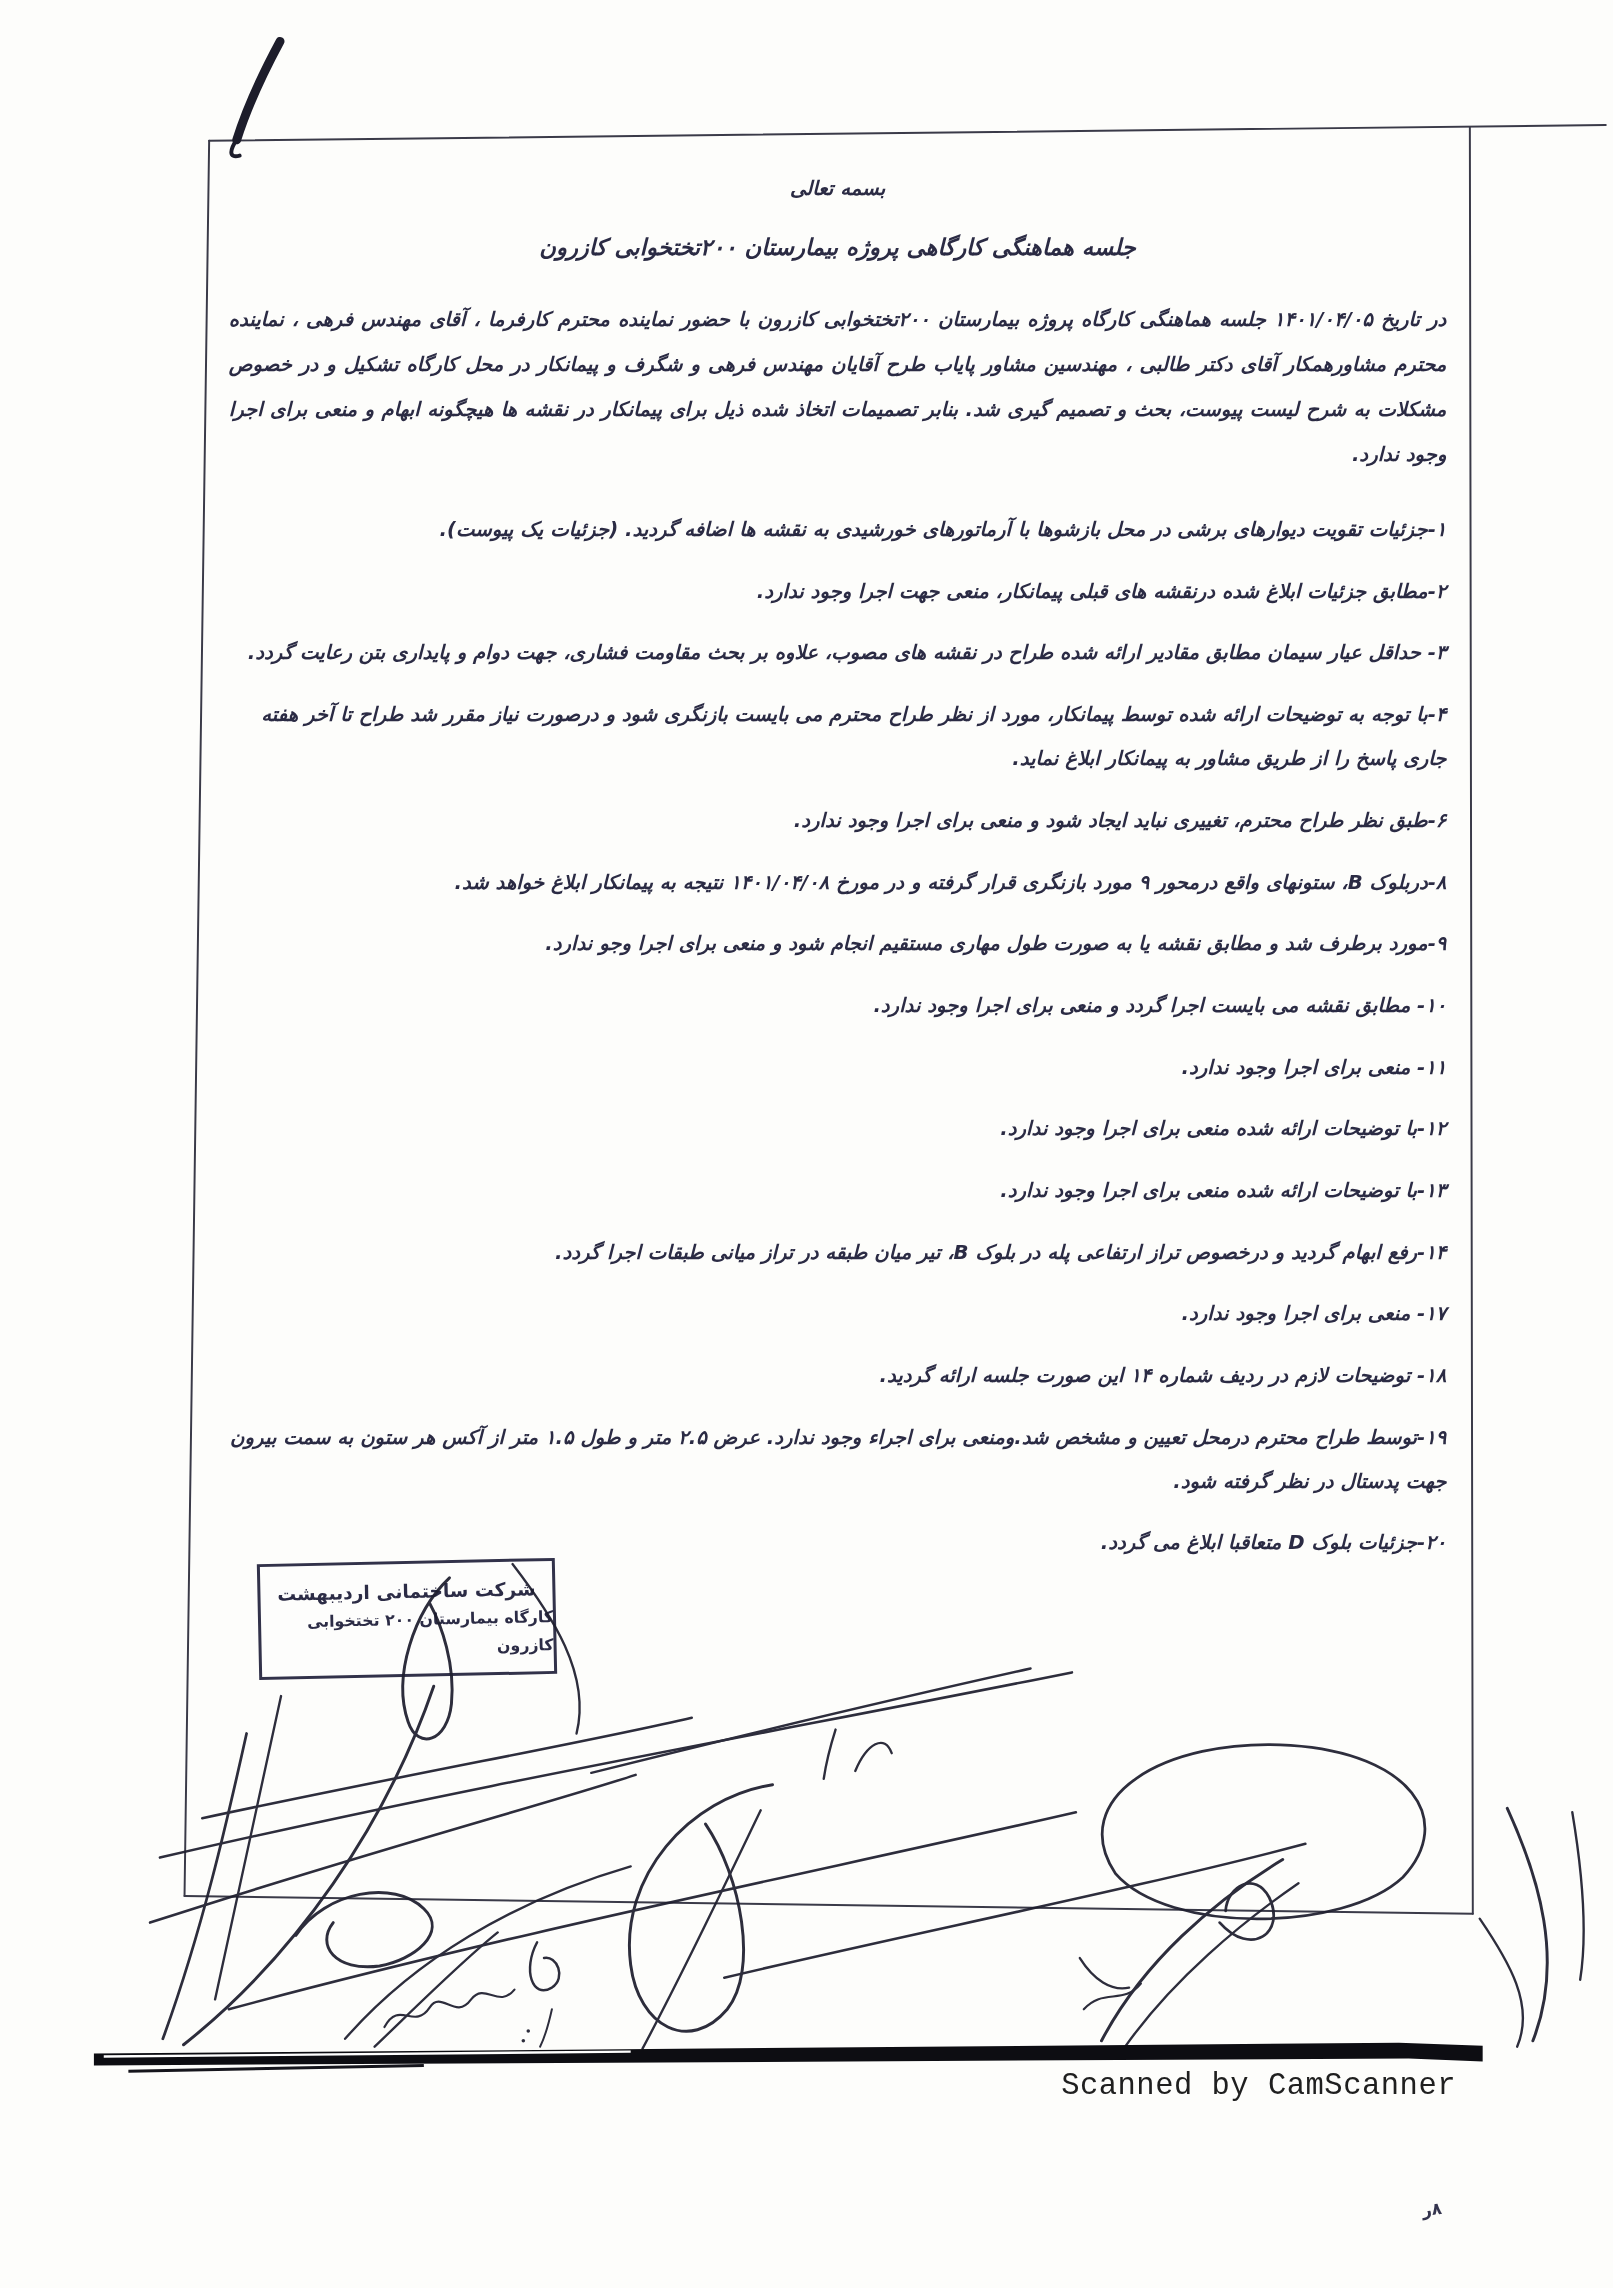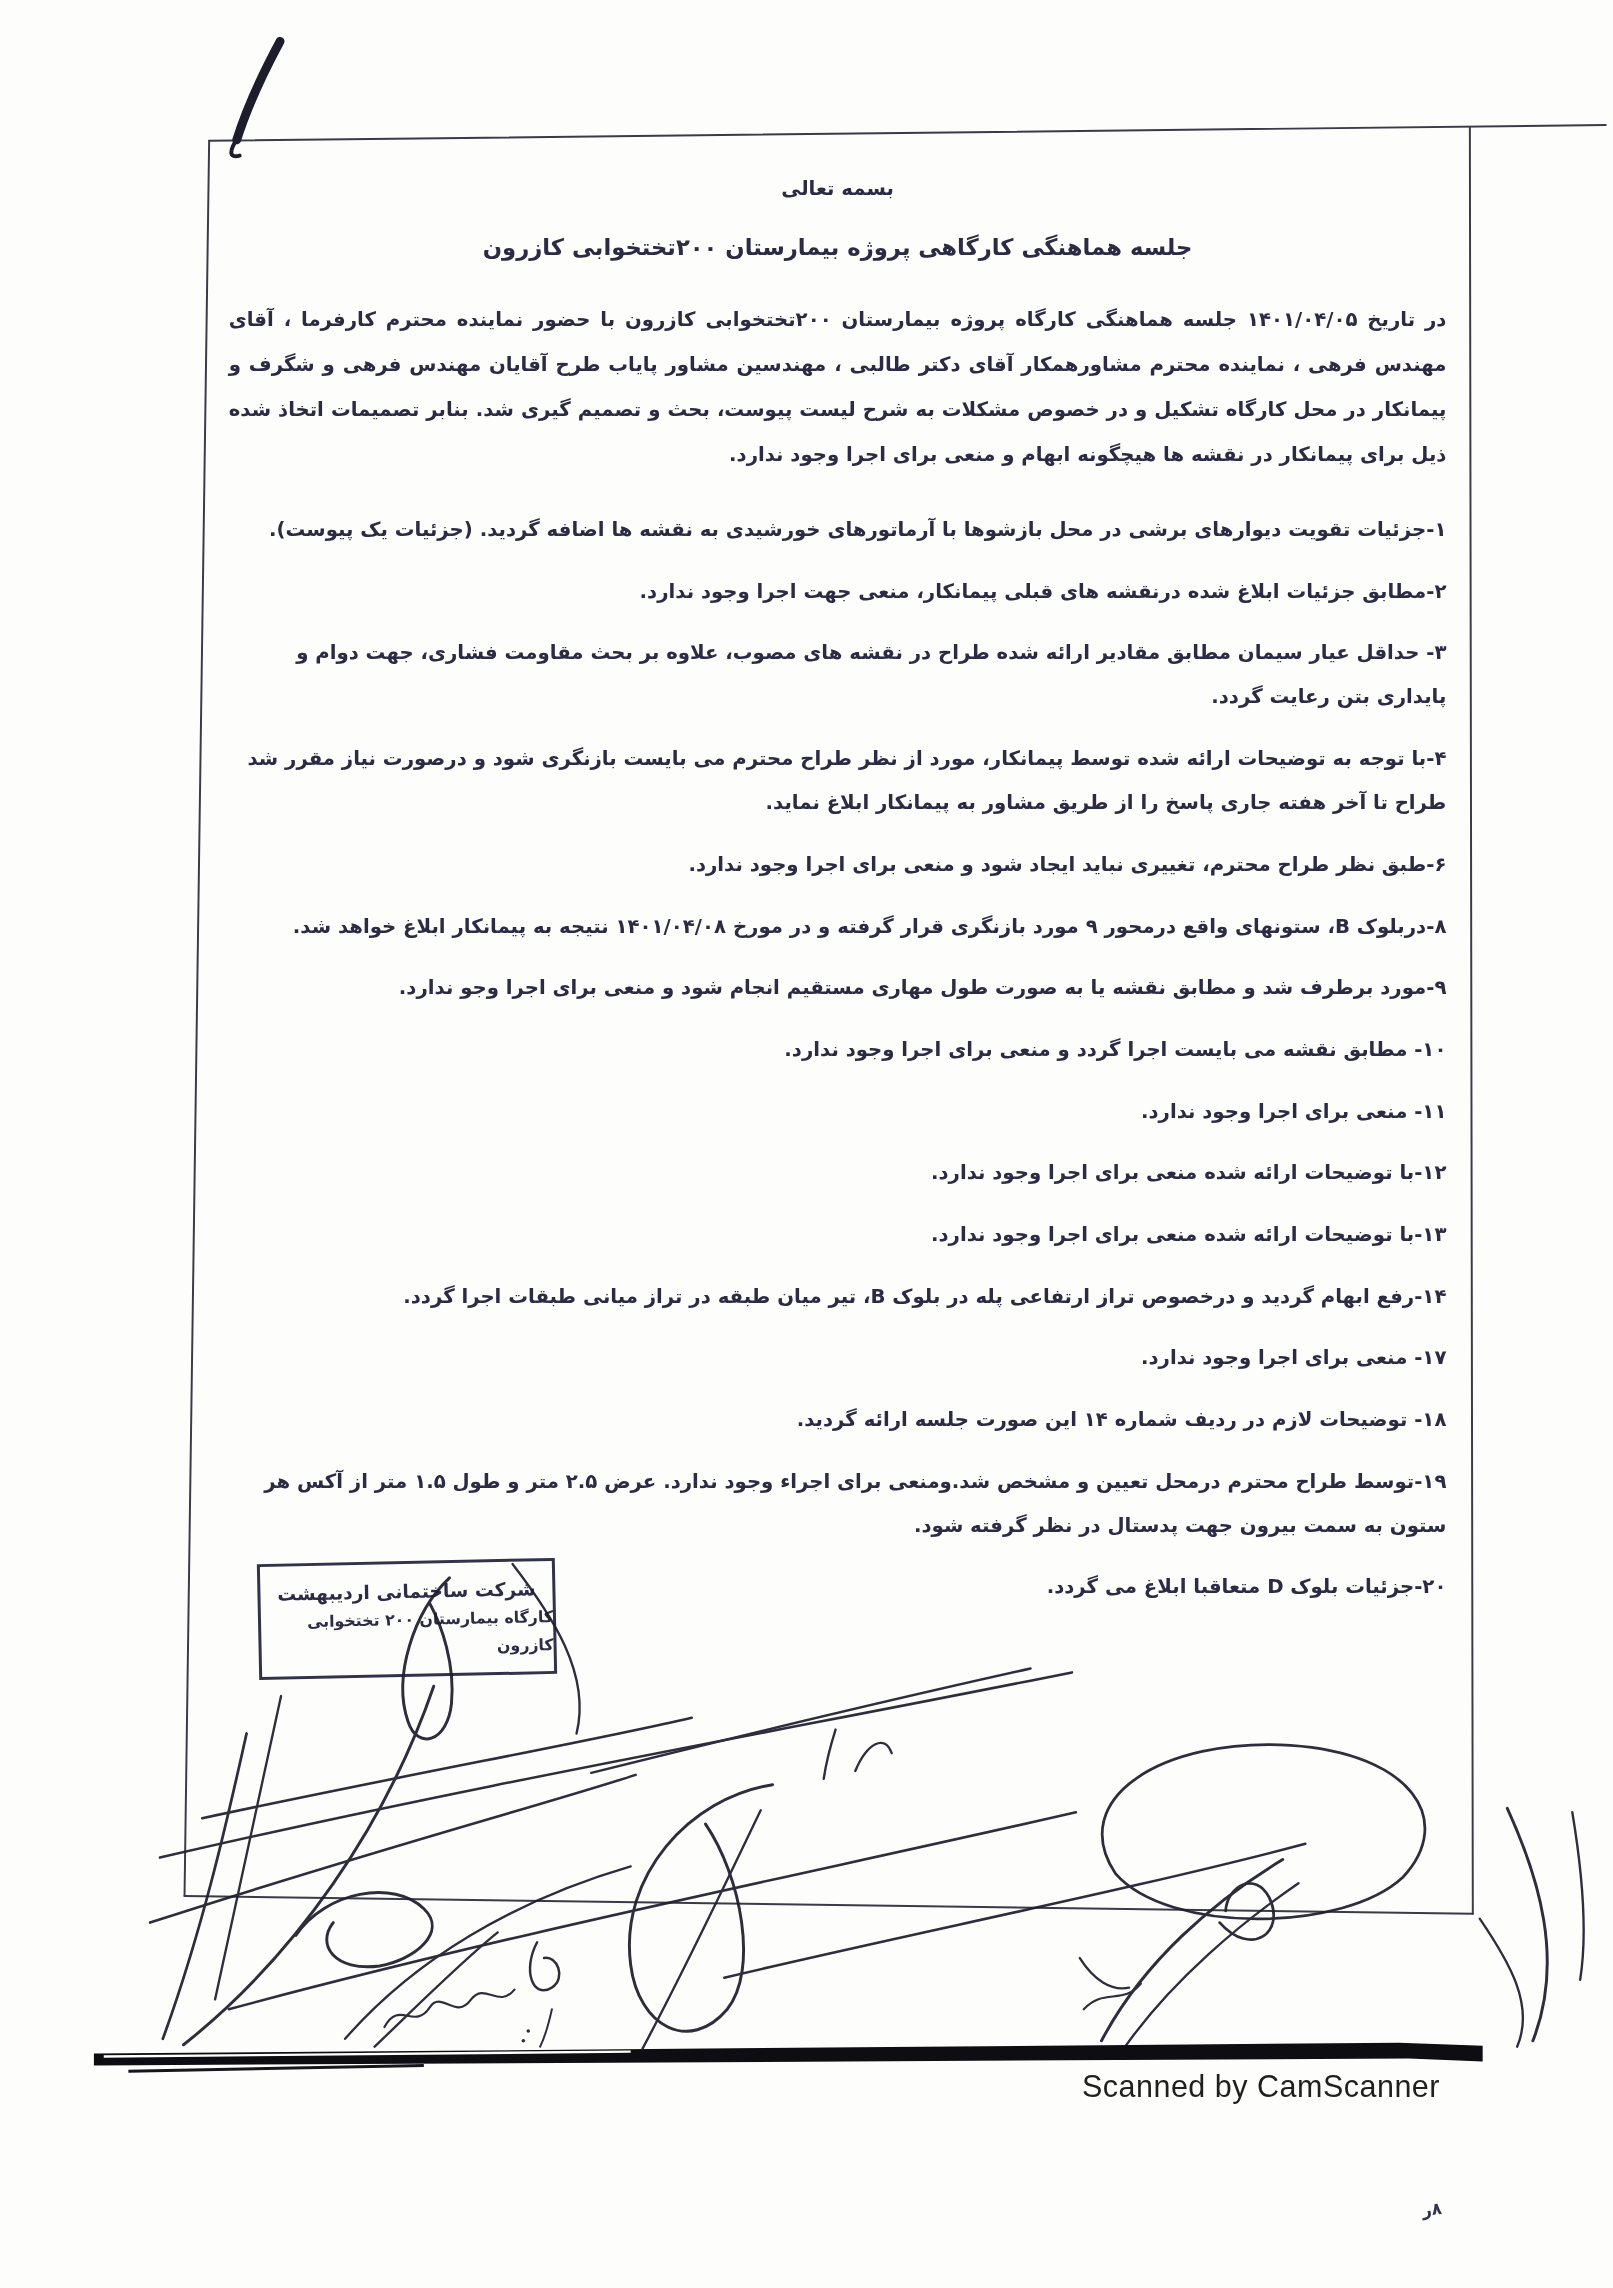"بسمه تعالی" .doc-content p { font-style: none -> italic }
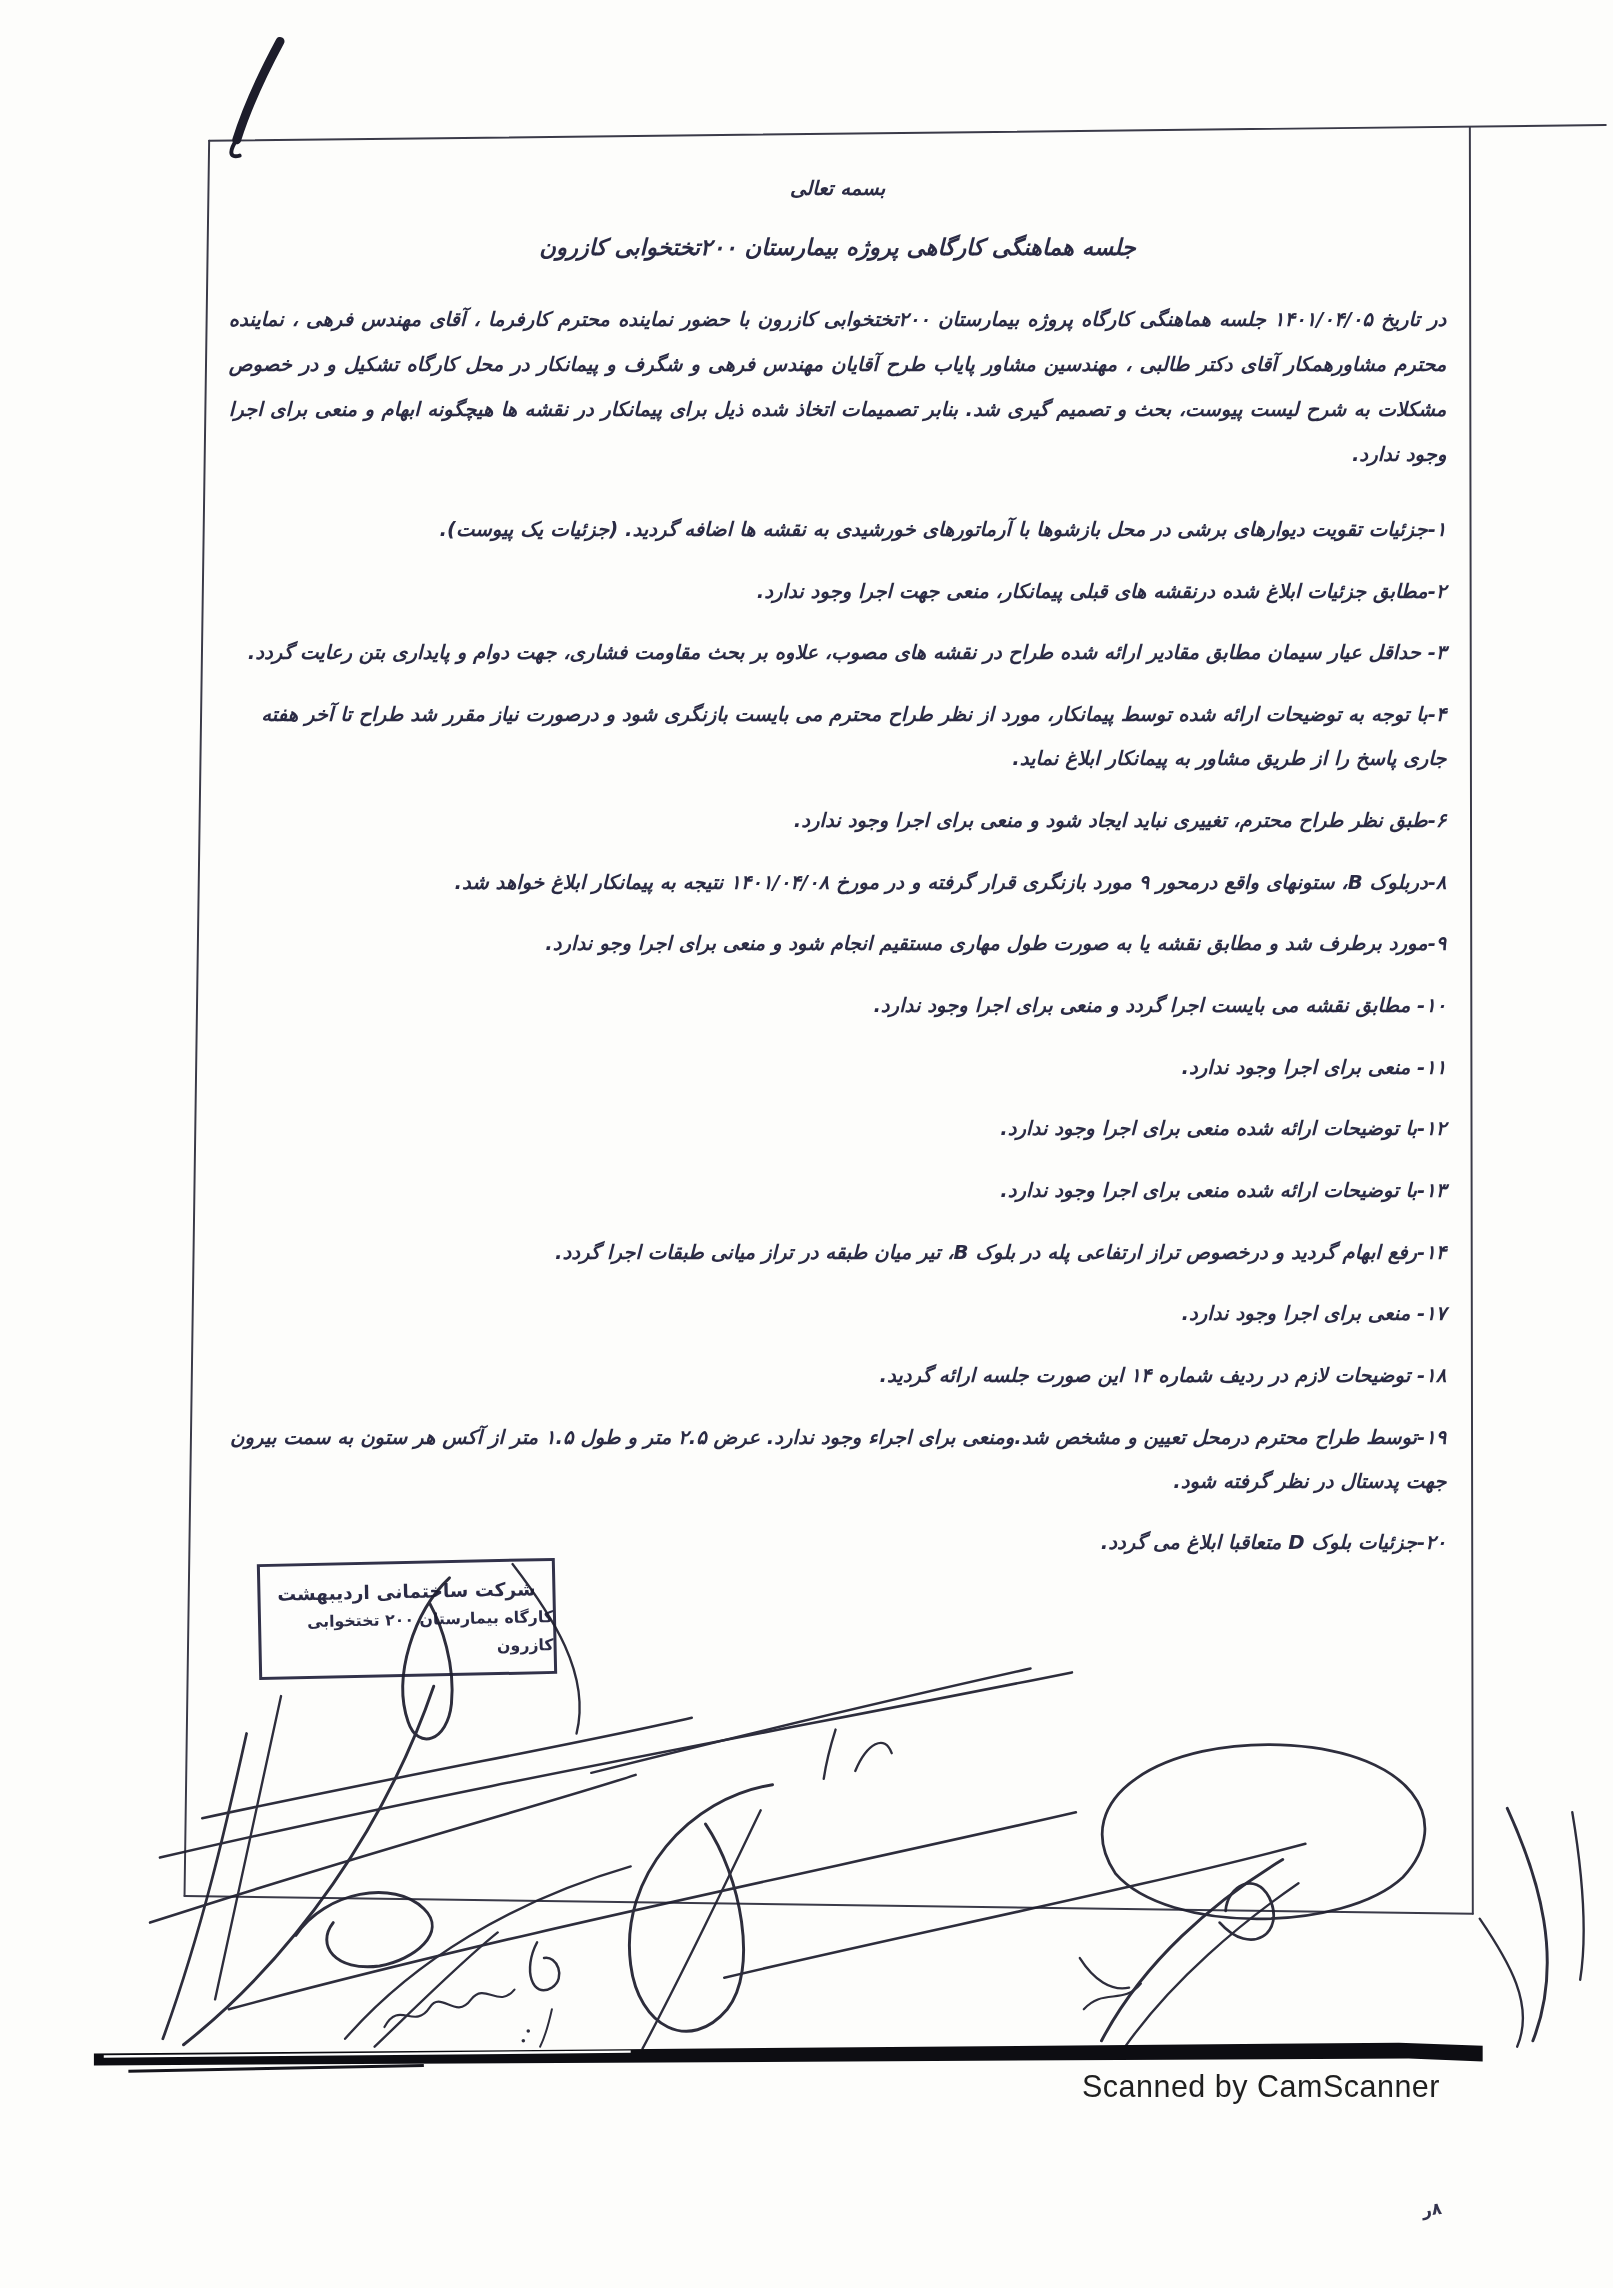"Scanned by CamScanner" .scanner-credit { font-family: Liberation Sans, sans-serif -> Liberation Mono, monospace; right: 174px -> 158px }
